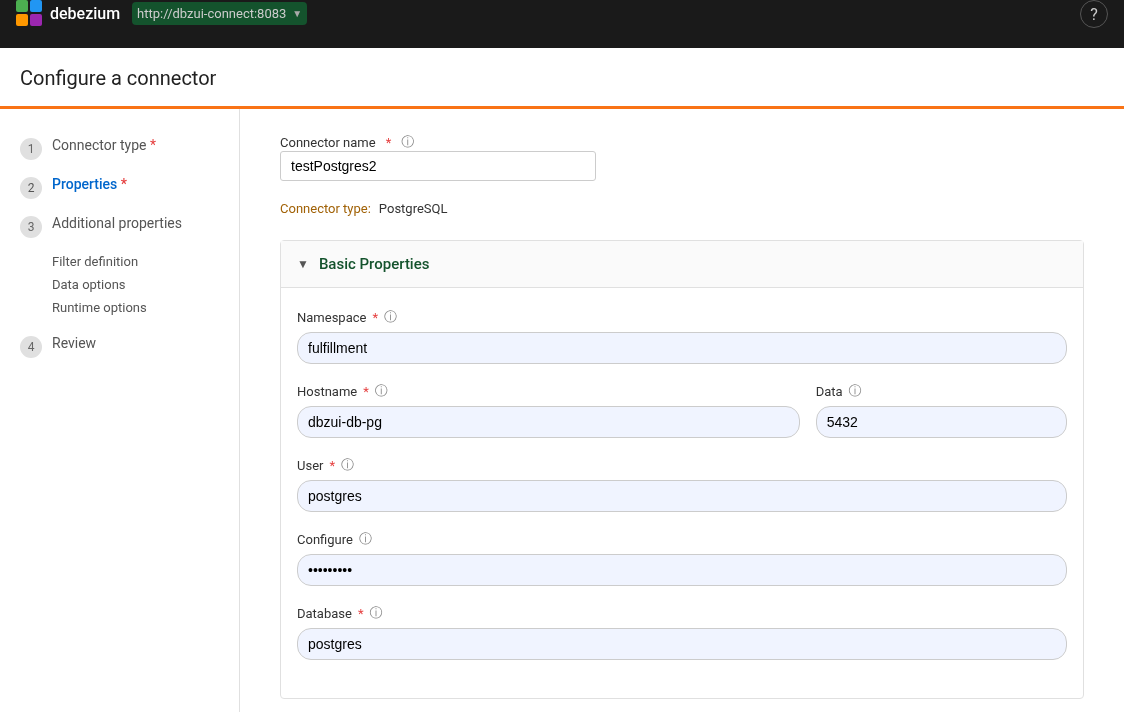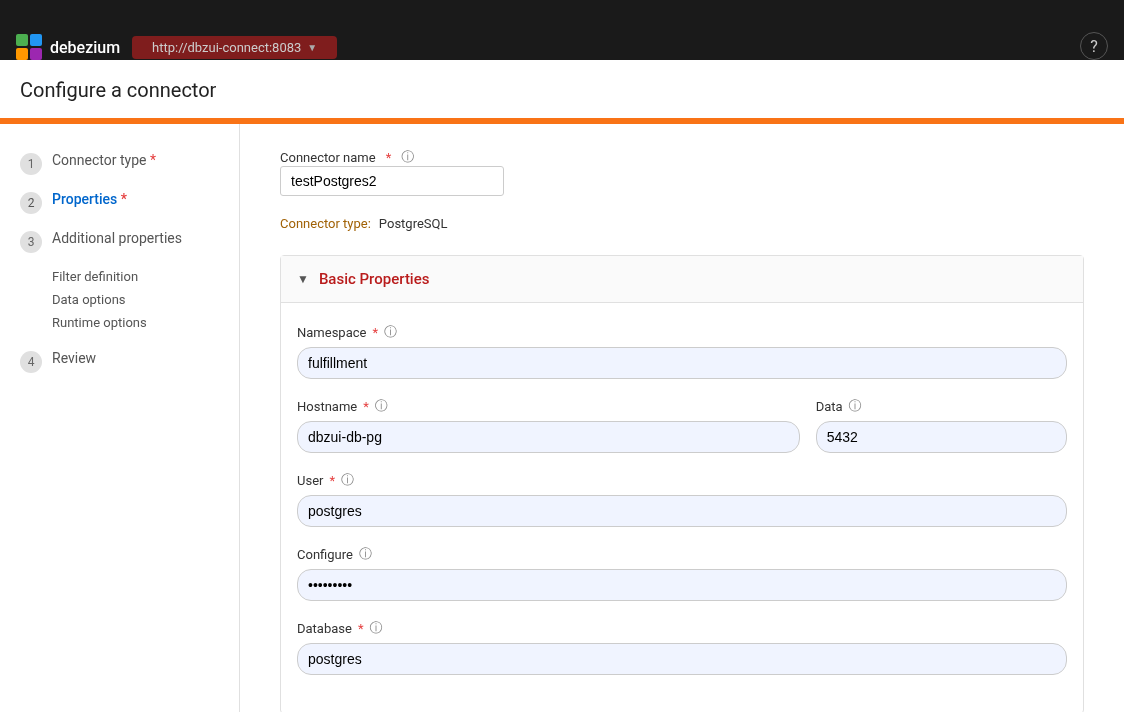"debezium" .topnav { align-items: flex-end -> flex-start; height: 60px -> 48px }
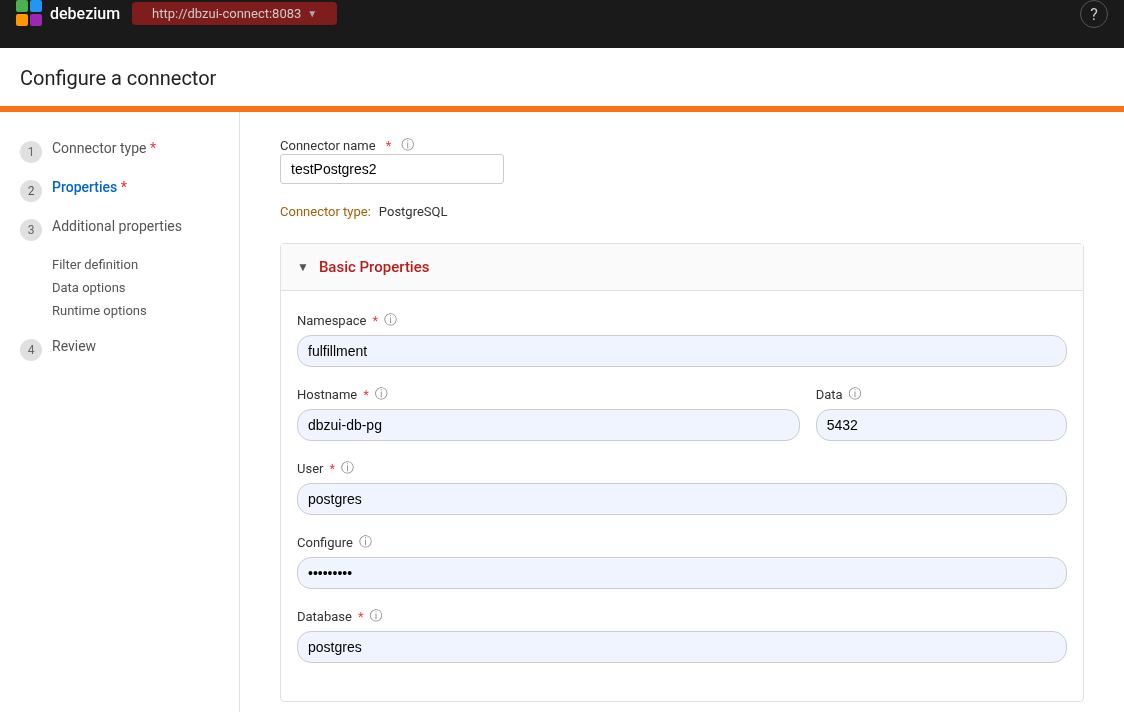"http://dbzui-connect:8083" .url-display { background: #7f1d1d -> #14532d; padding: 4px 20px -> 4px 5px }
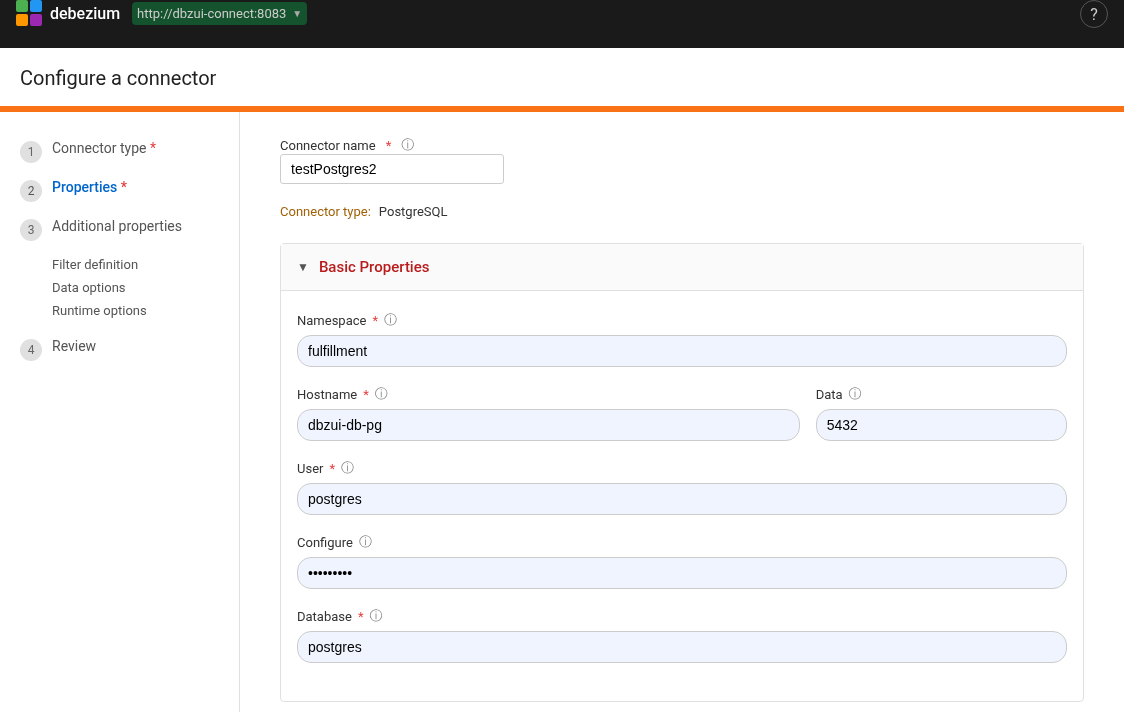"Configure a connector" .page-title-bar { border-bottom: 6px solid #f97316 -> 3px solid #f97316 }
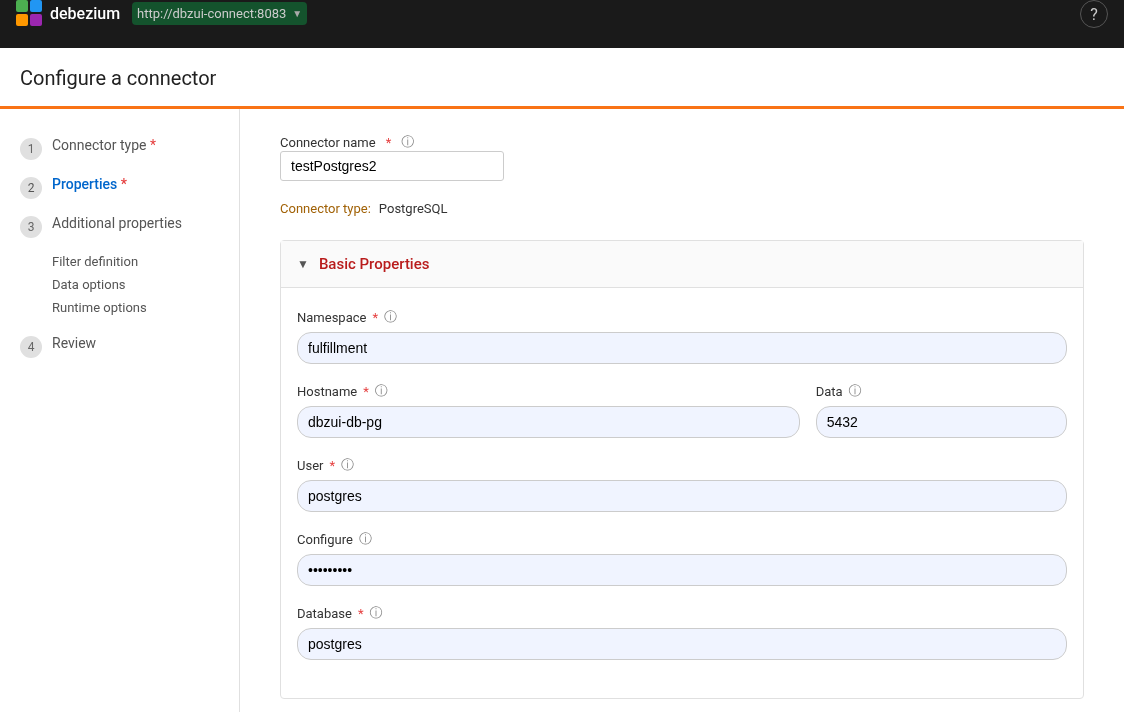"testPostgres2" .field-input { width: 224px -> 316px }
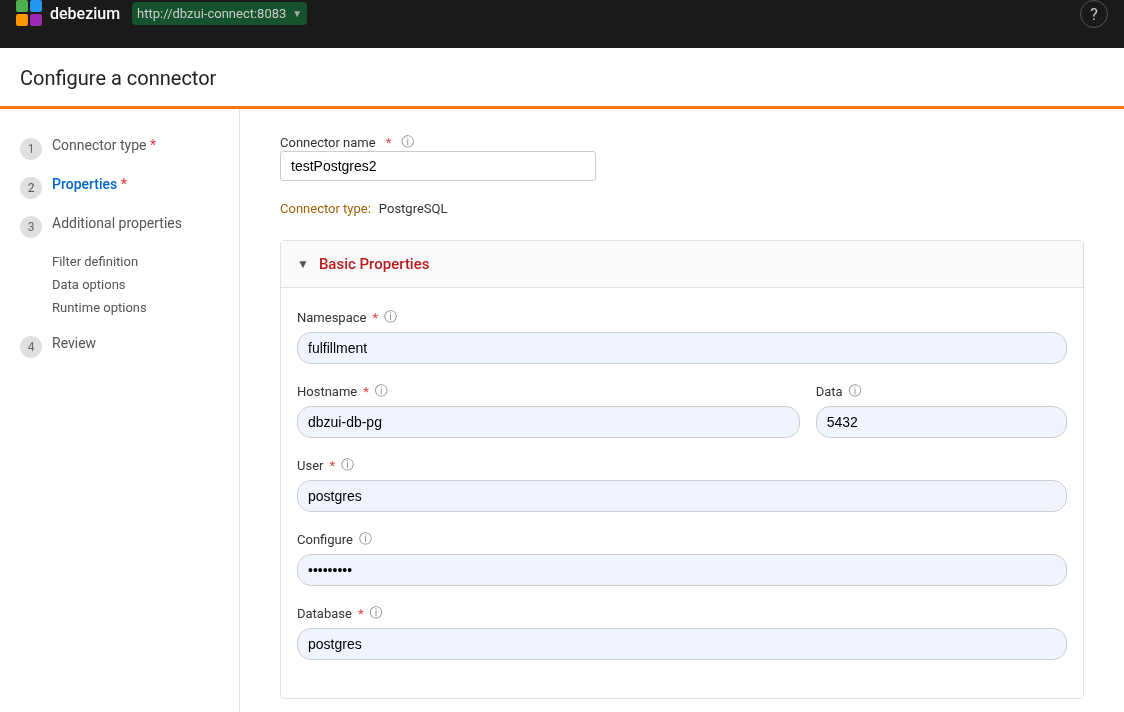"Basic Properties" .section-title { color: #b91c1c -> #14532d }
